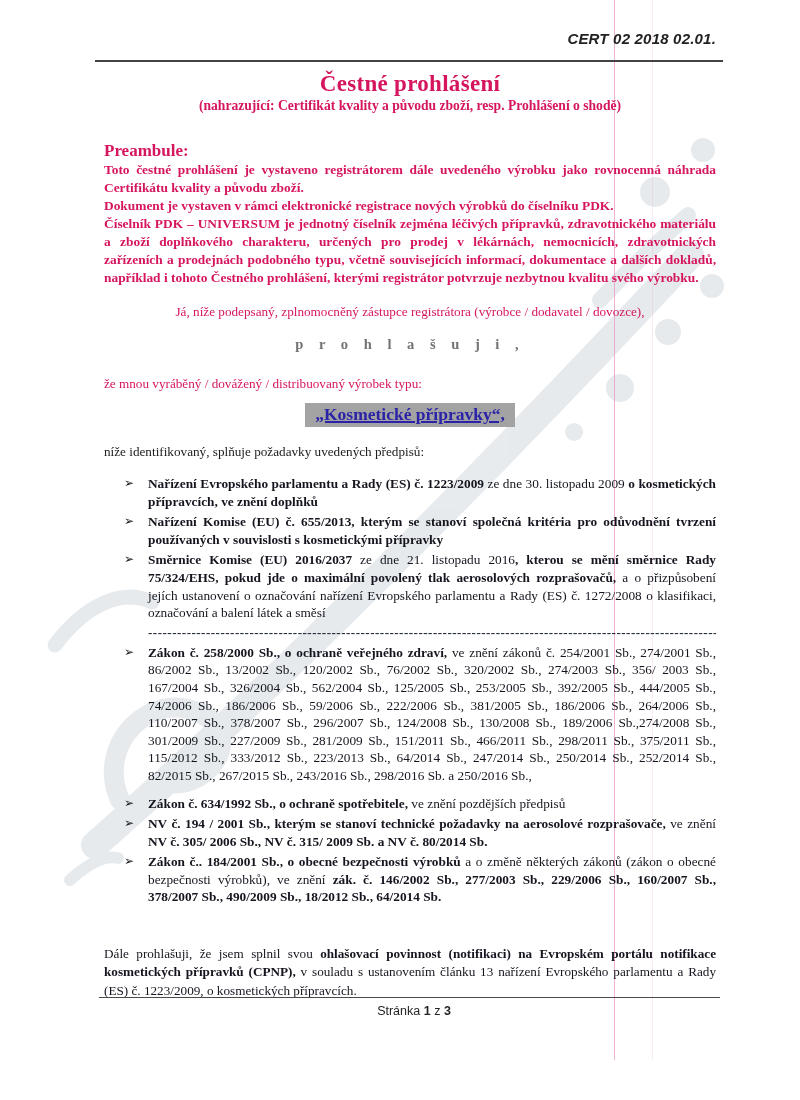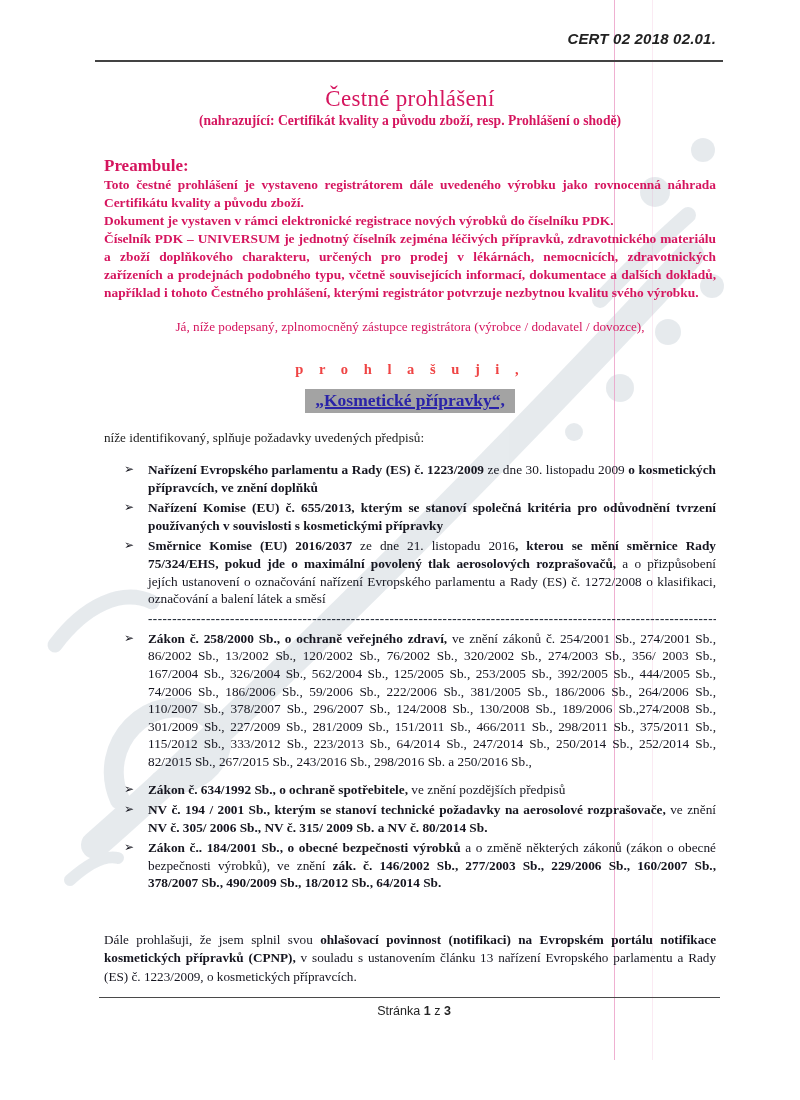"Čestné prohlášení" .doc-title { font-weight: normal -> bold; margin-top: 24px -> 9px }
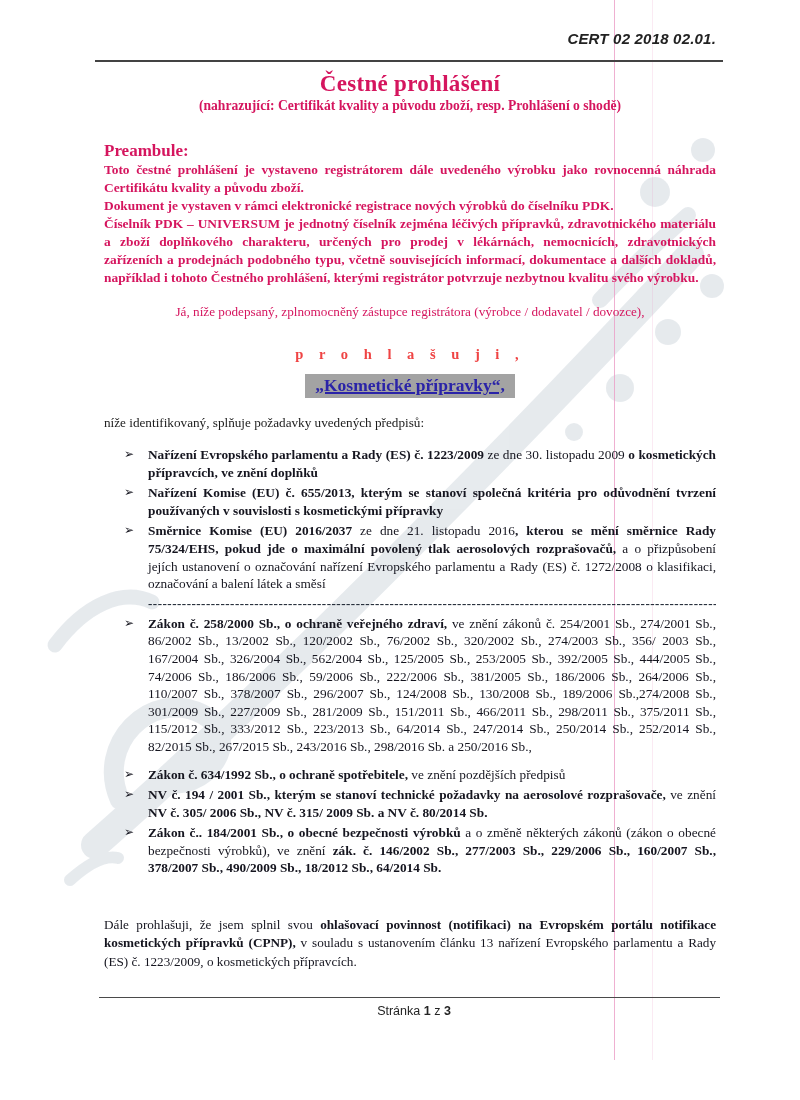"p r o h l" .declare-word { color: #ef4444 -> #737373; margin-top: 26px -> 16px }
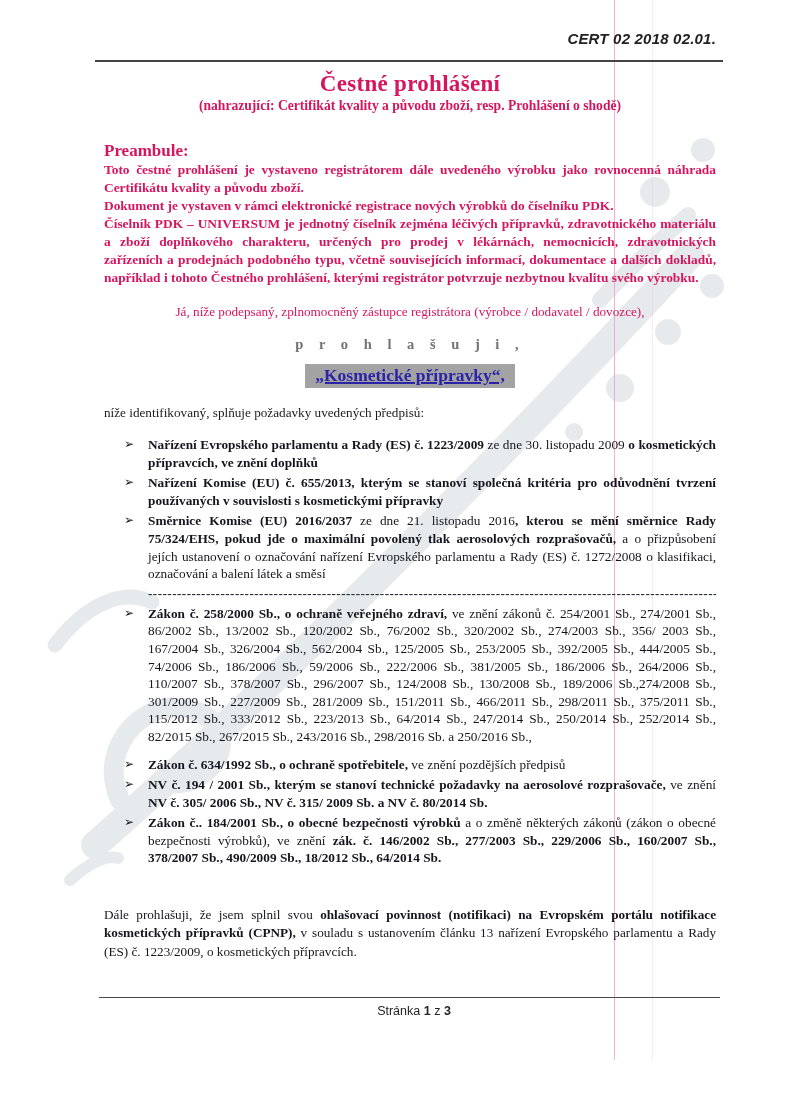"že mnou vyráběný / dovážený" div.product-intro { html: none -> <div>že mnou vyráběný / dovážený / distribuovaný výrobek typu:</div> }
